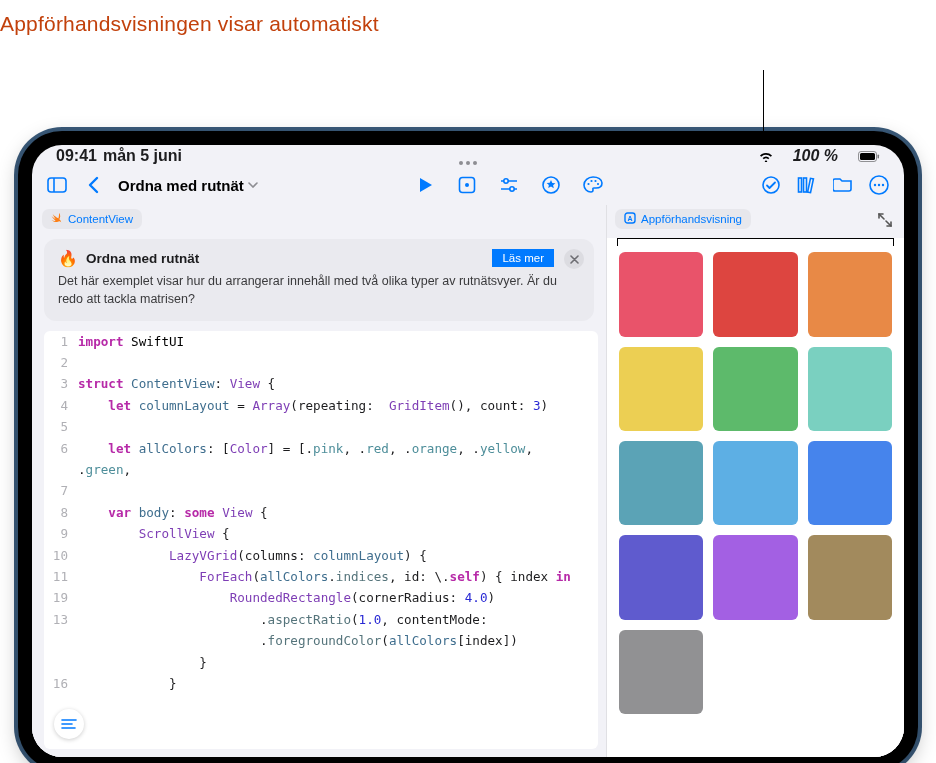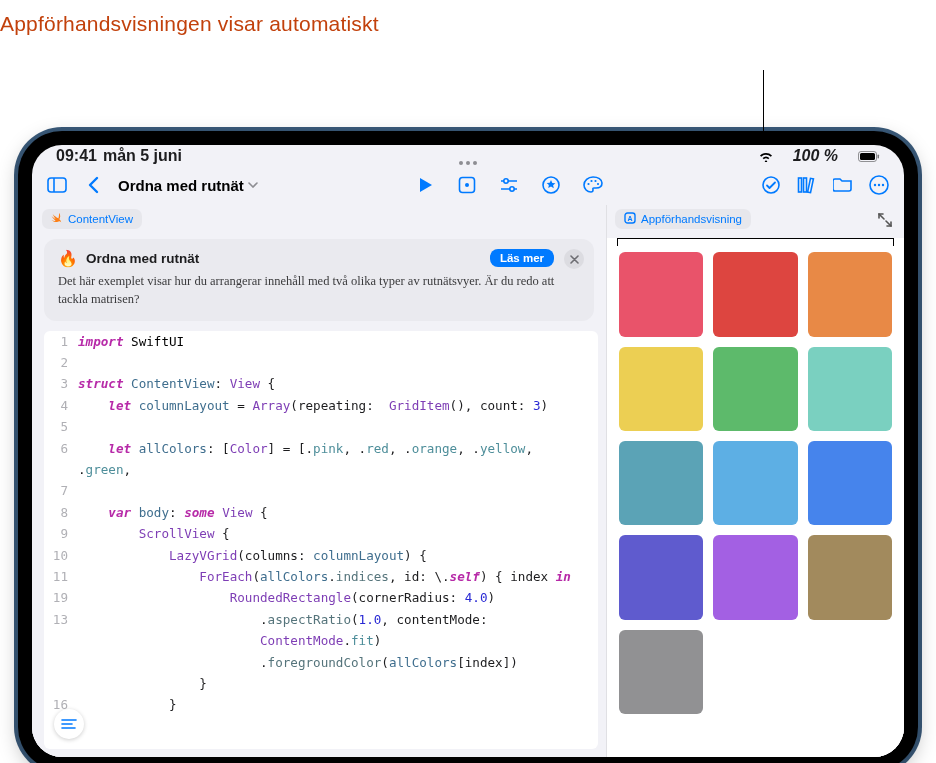"Läs mer" .info-card .pill-btn { border-radius: 8px -> 0; font-weight: 700 -> 400 }
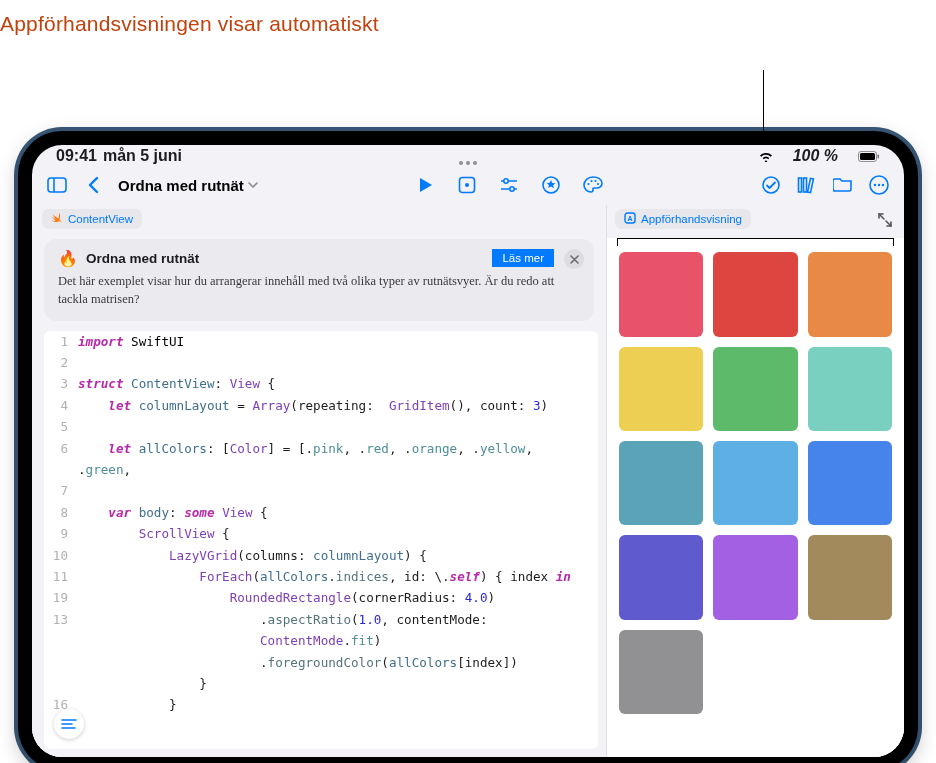"Det här exemplet visar hur" .info-card .desc { font-family: Liberation Serif, serif -> none }
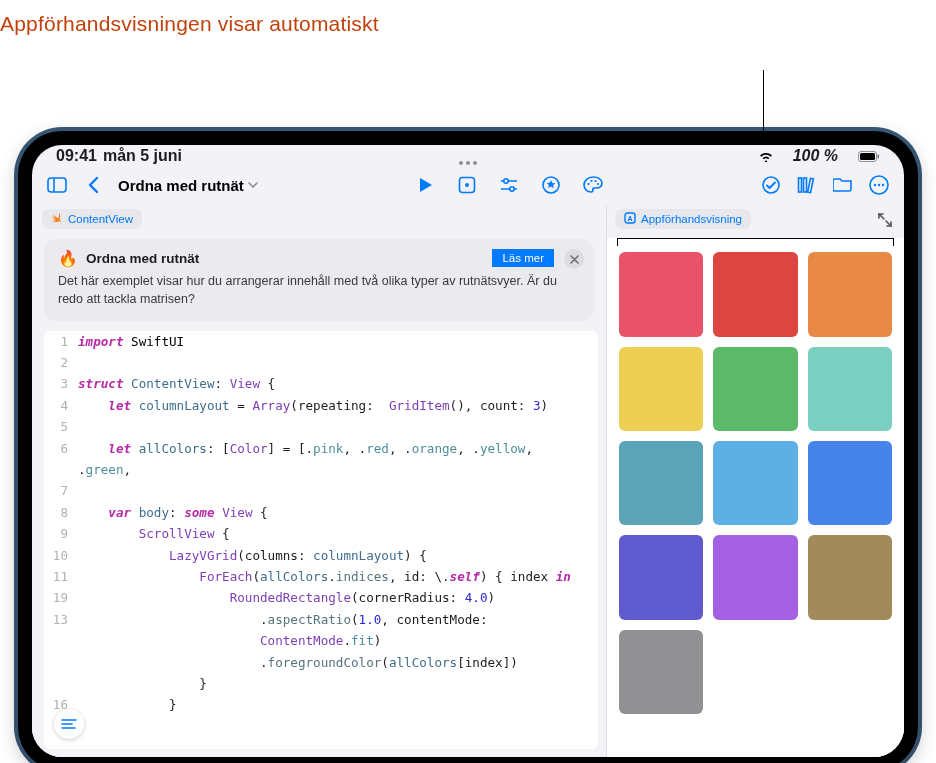"import" .k-kw { font-style: italic -> none }
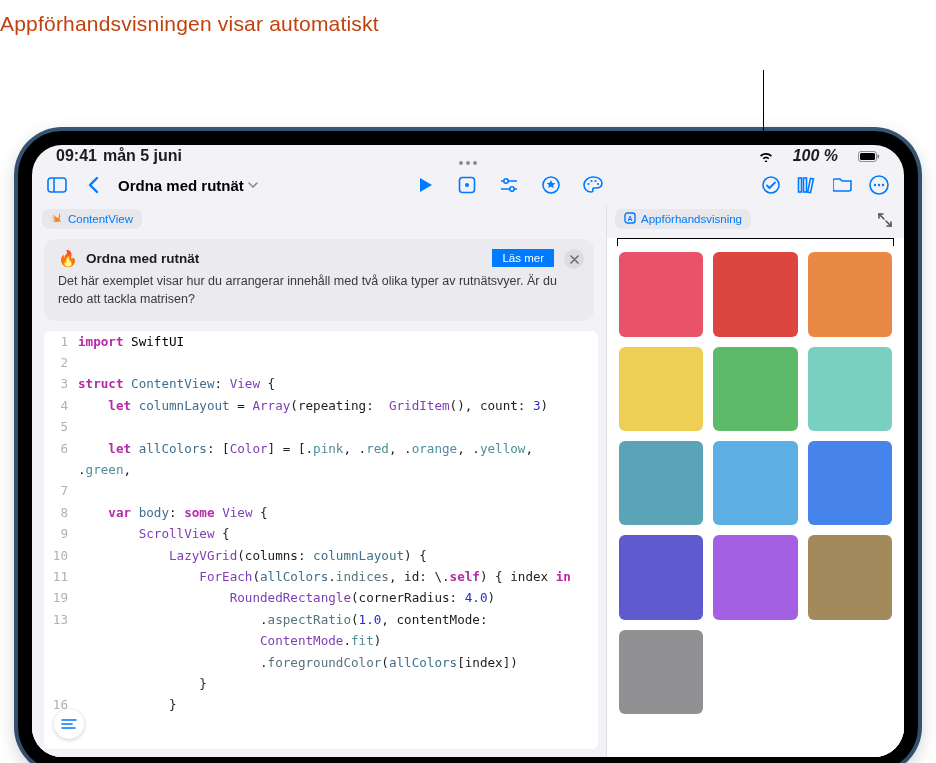"ContentMode.fit)" div.code-line { html: <div><div></div><div> <span>ContentMode</span>.<span>fit</span>)</div></div> -> none }
